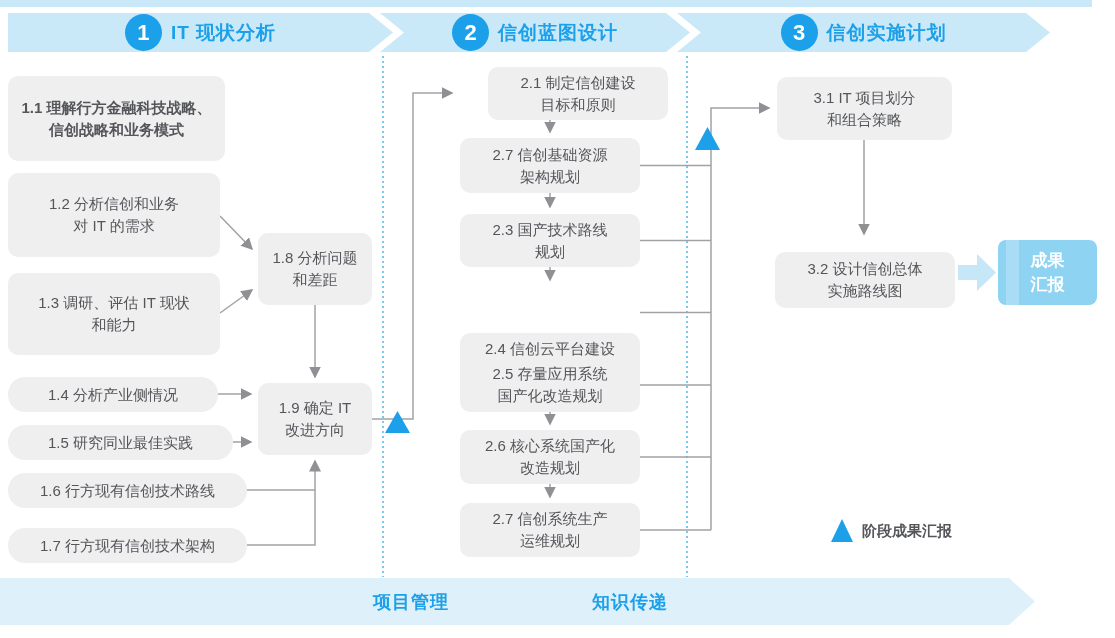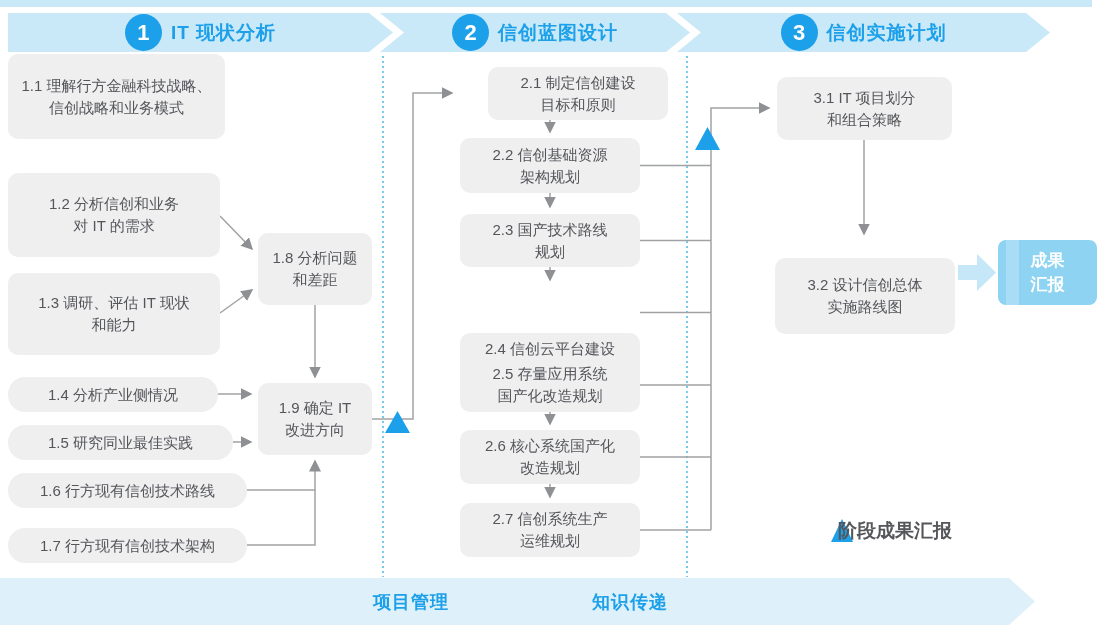"1.1 理解行方金融科技战略、" div.task { font-weight: none -> bold; top: 54px -> 76px }
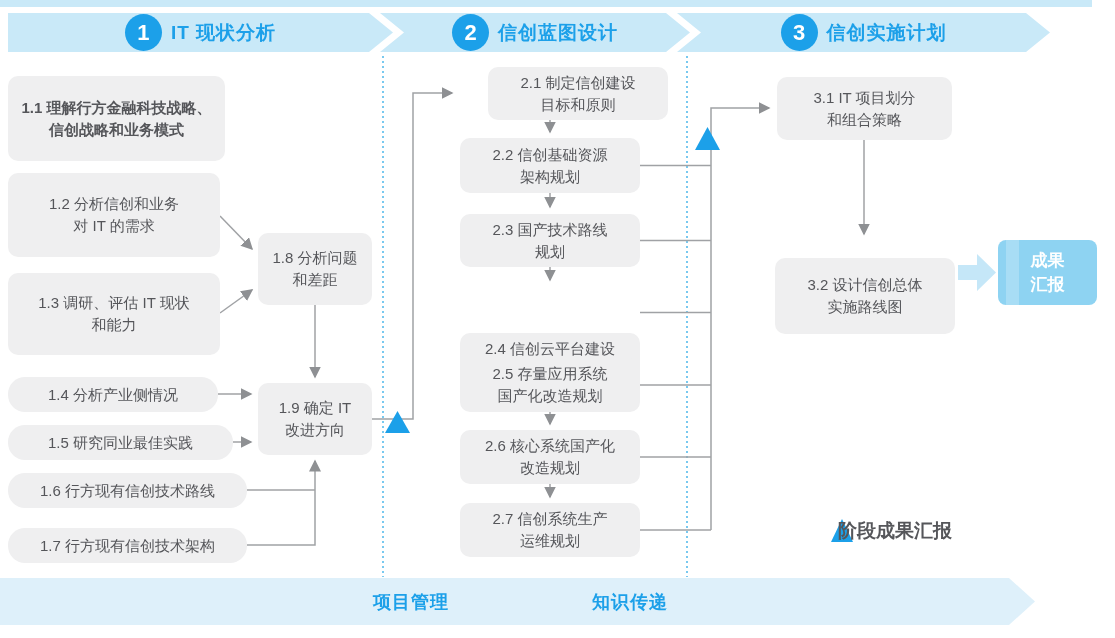"2.2 信创基础资源" span { text: 2.2 -> 2.7 }
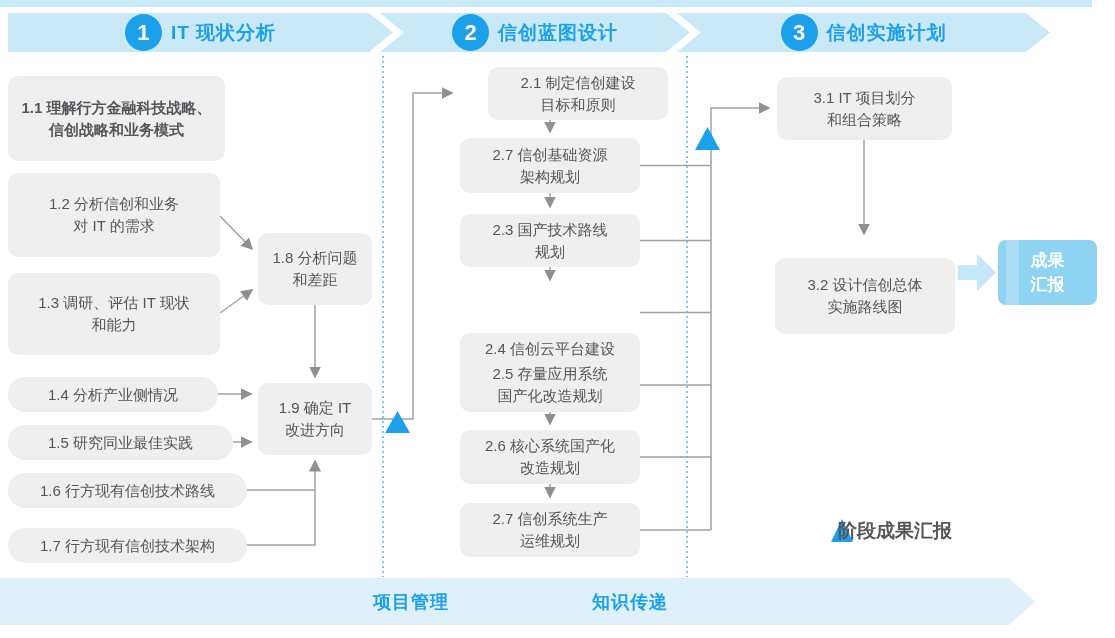"3.2 设计信创总体" div.task { height: 76px -> 56px; top: 258px -> 252px }
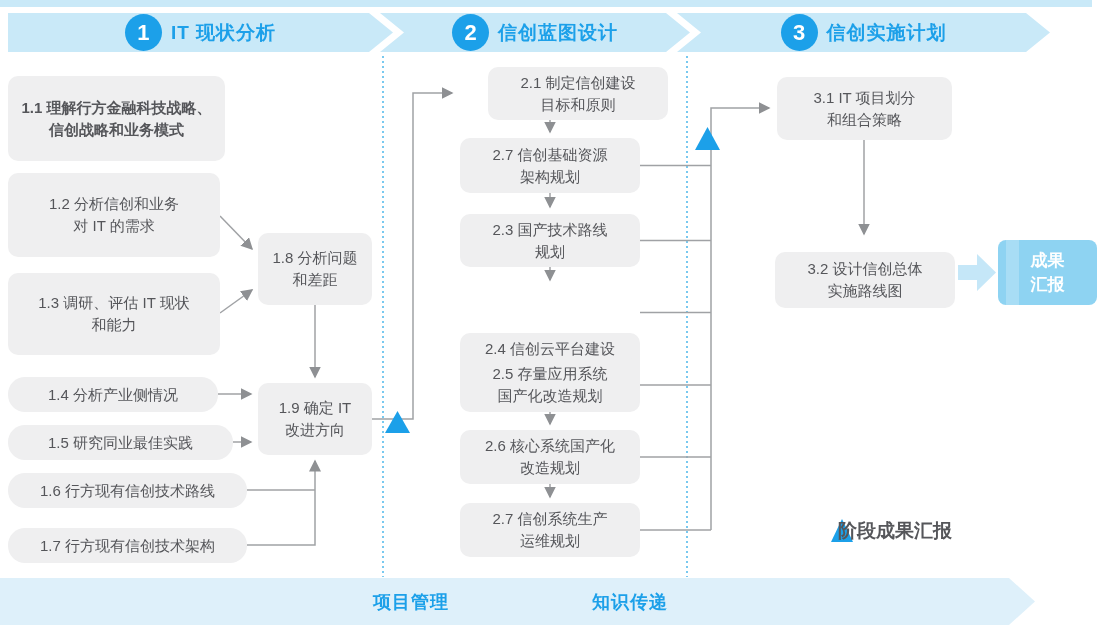"阶段成果汇报" .legend-label { font-size: 19px -> 15px; left: 838px -> 862px }
